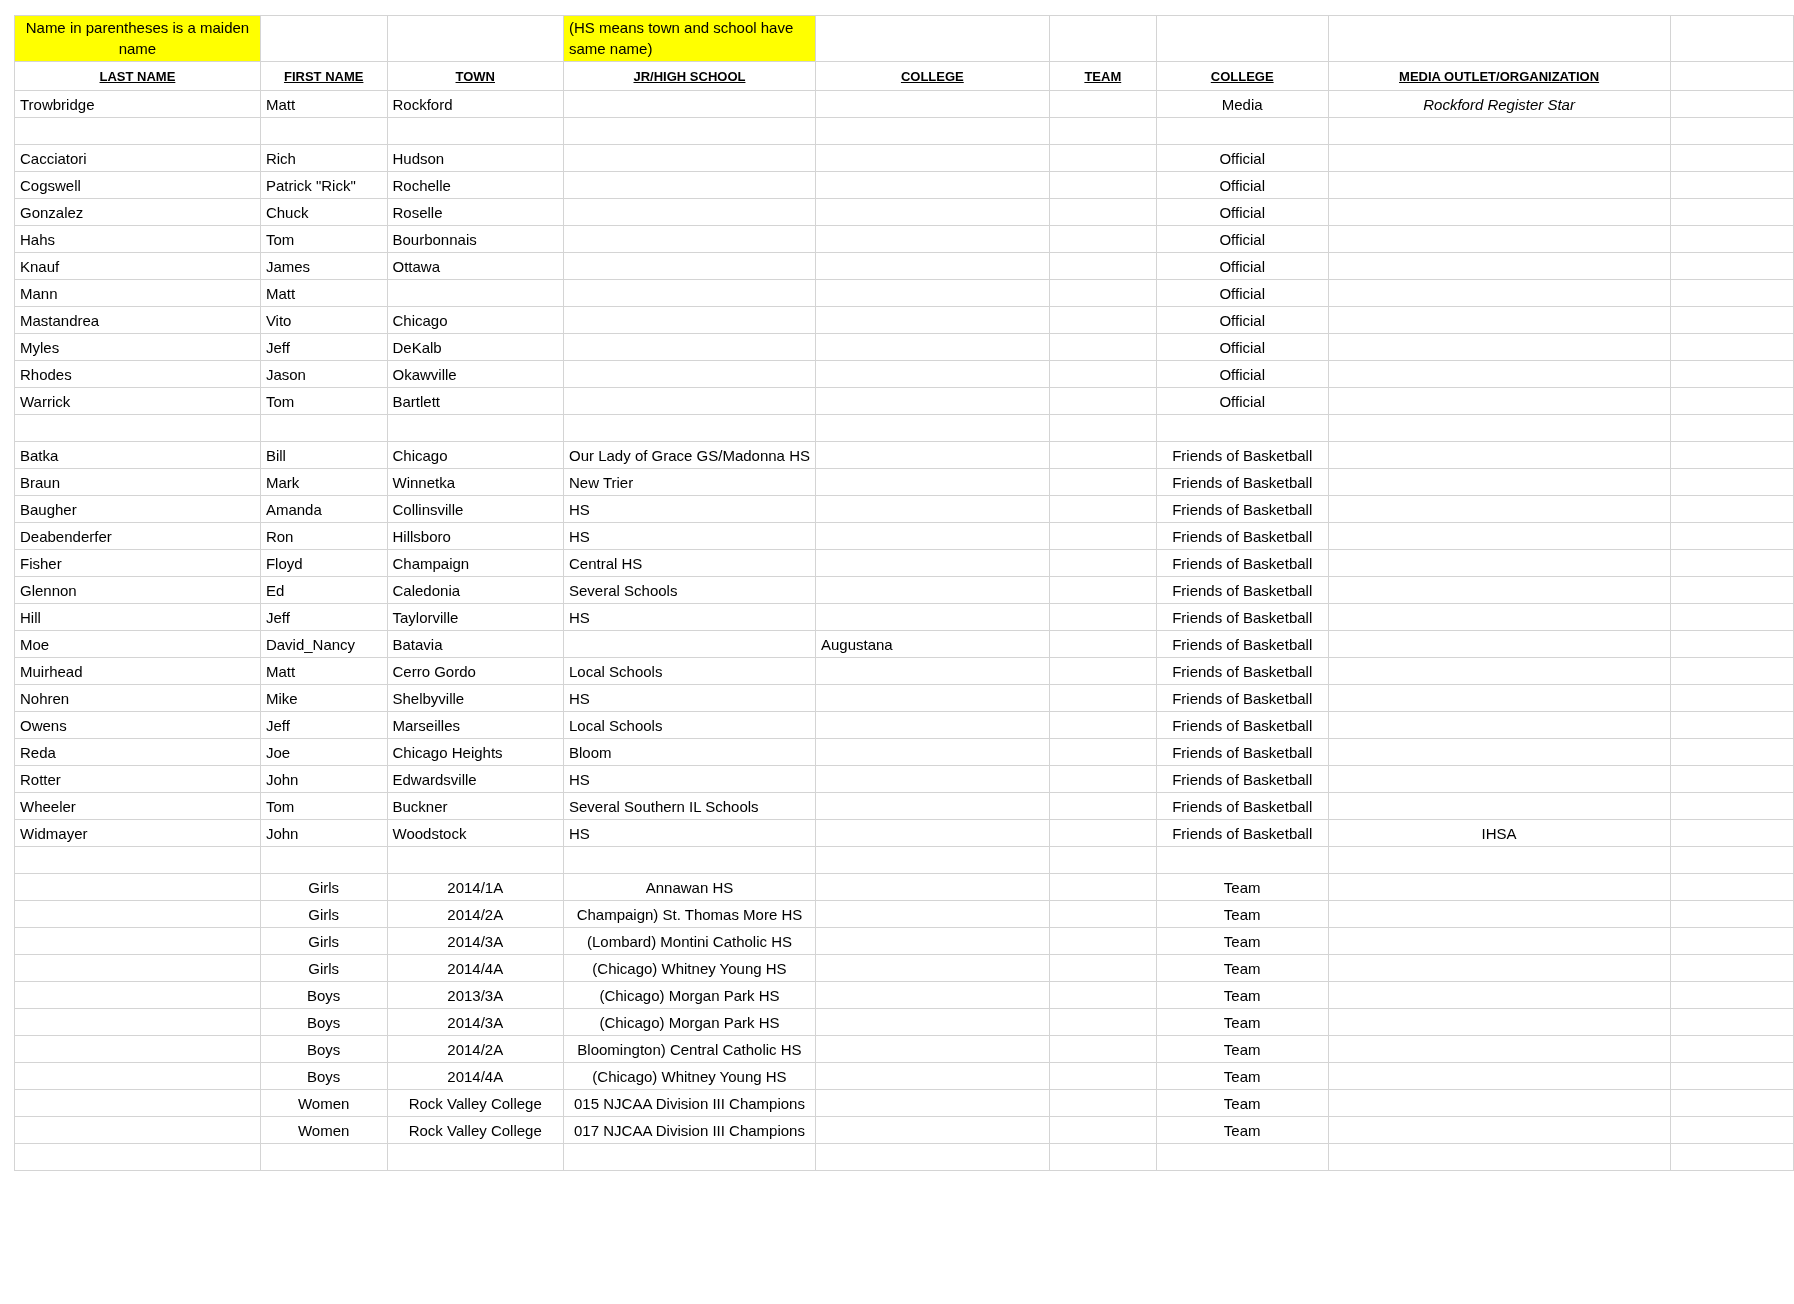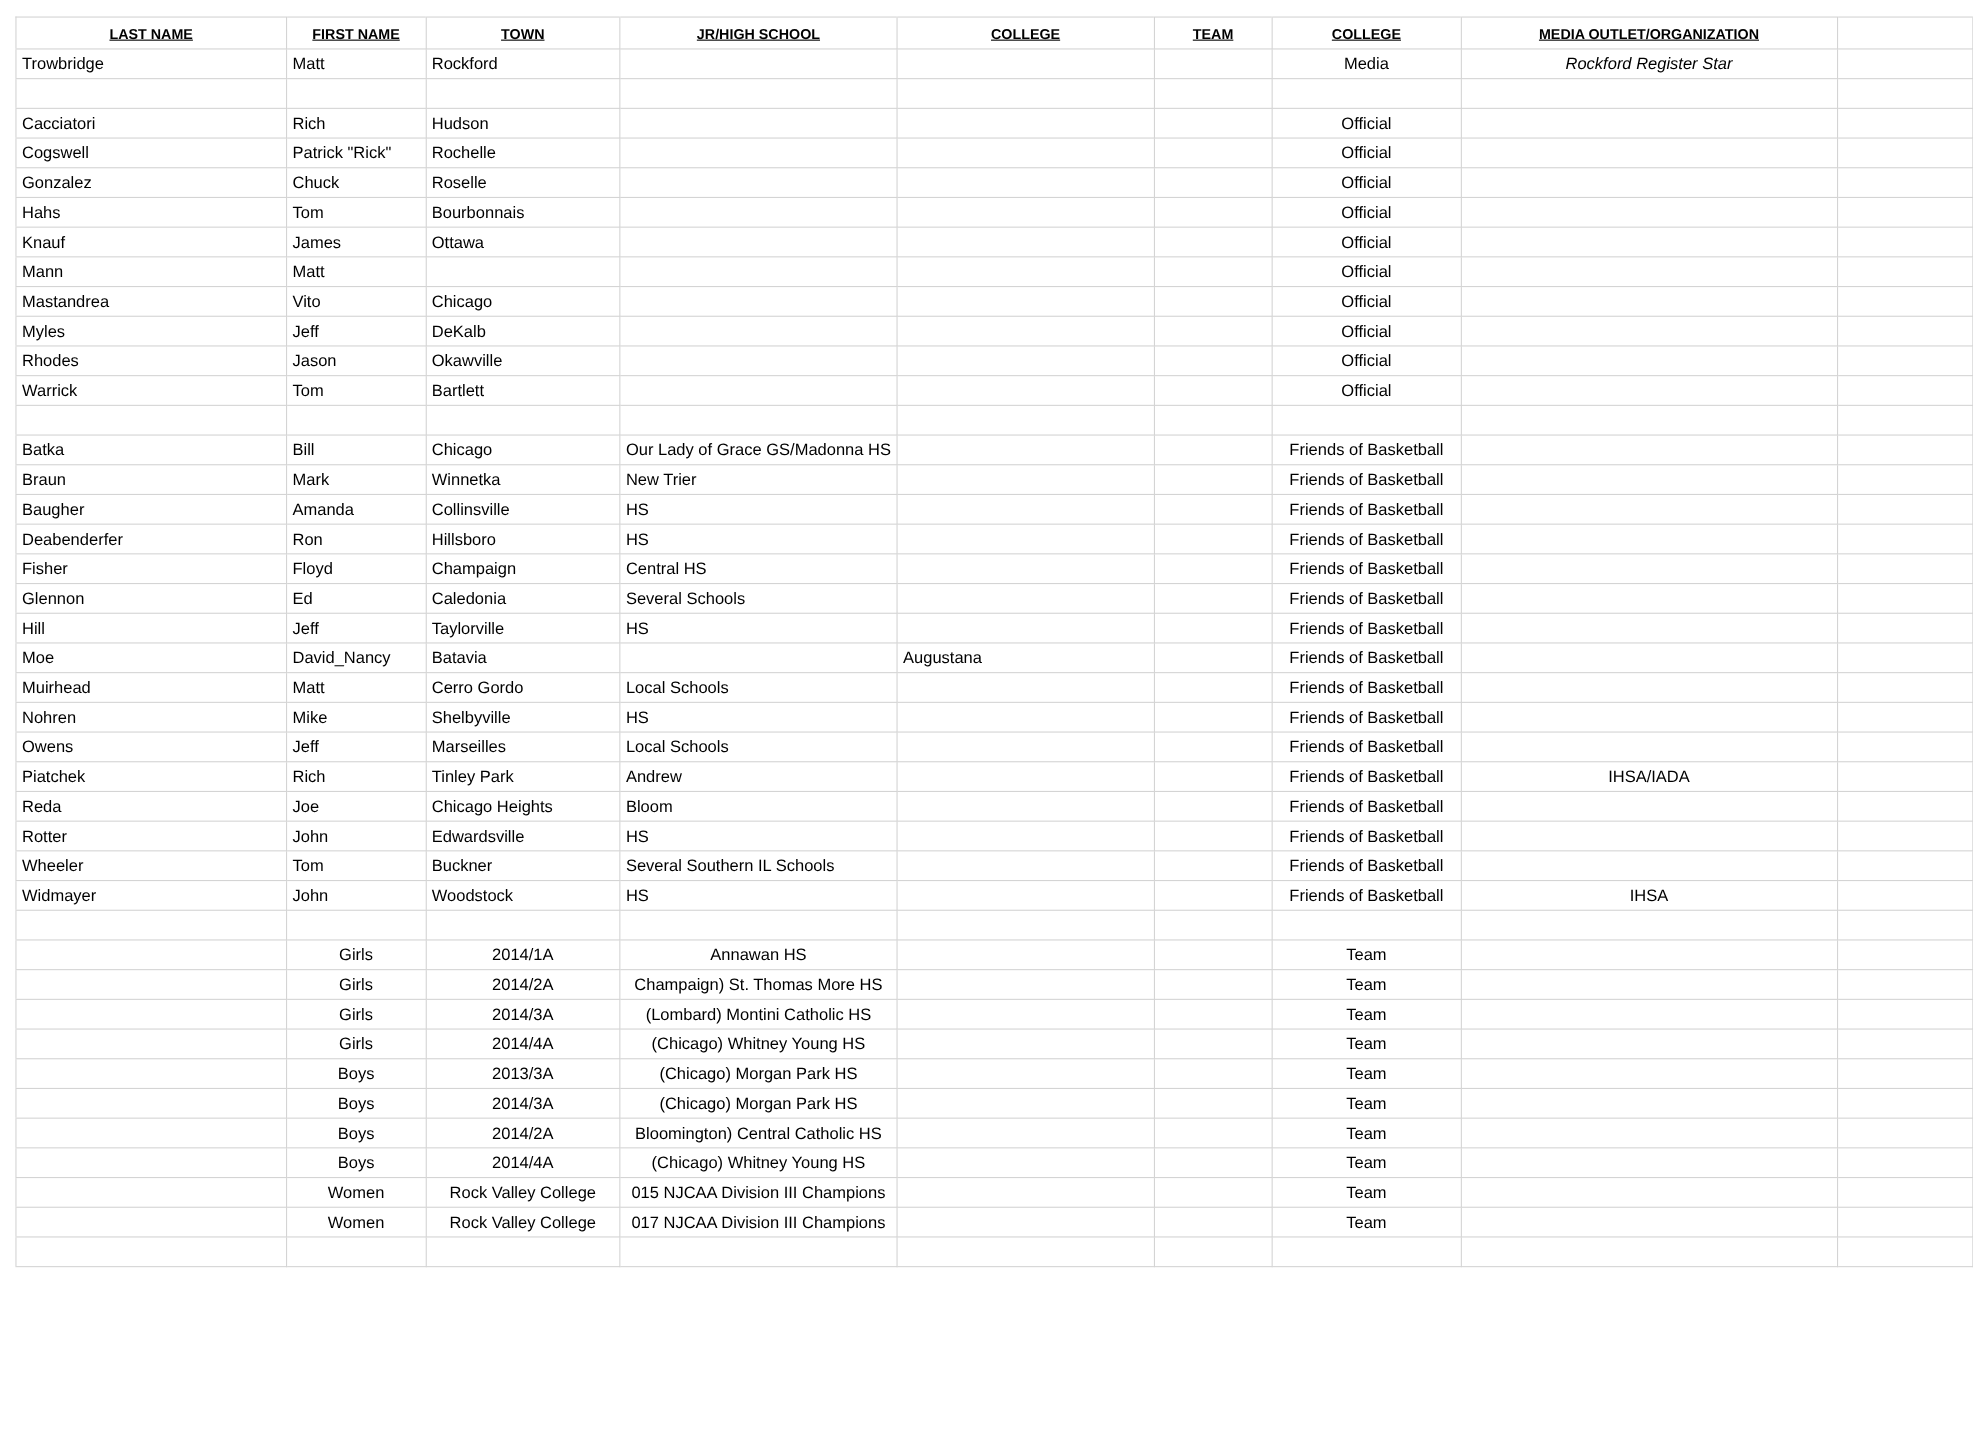"Name in parentheses is a" tr.notes-row { html: none -> <tr> <td>Name in parentheses is a maiden name</td> <td></td> <td></td> <td>(HS means town and school have same name)</td> <td></td> <td></td> <td></td> <td></td> <td></td> </tr> }
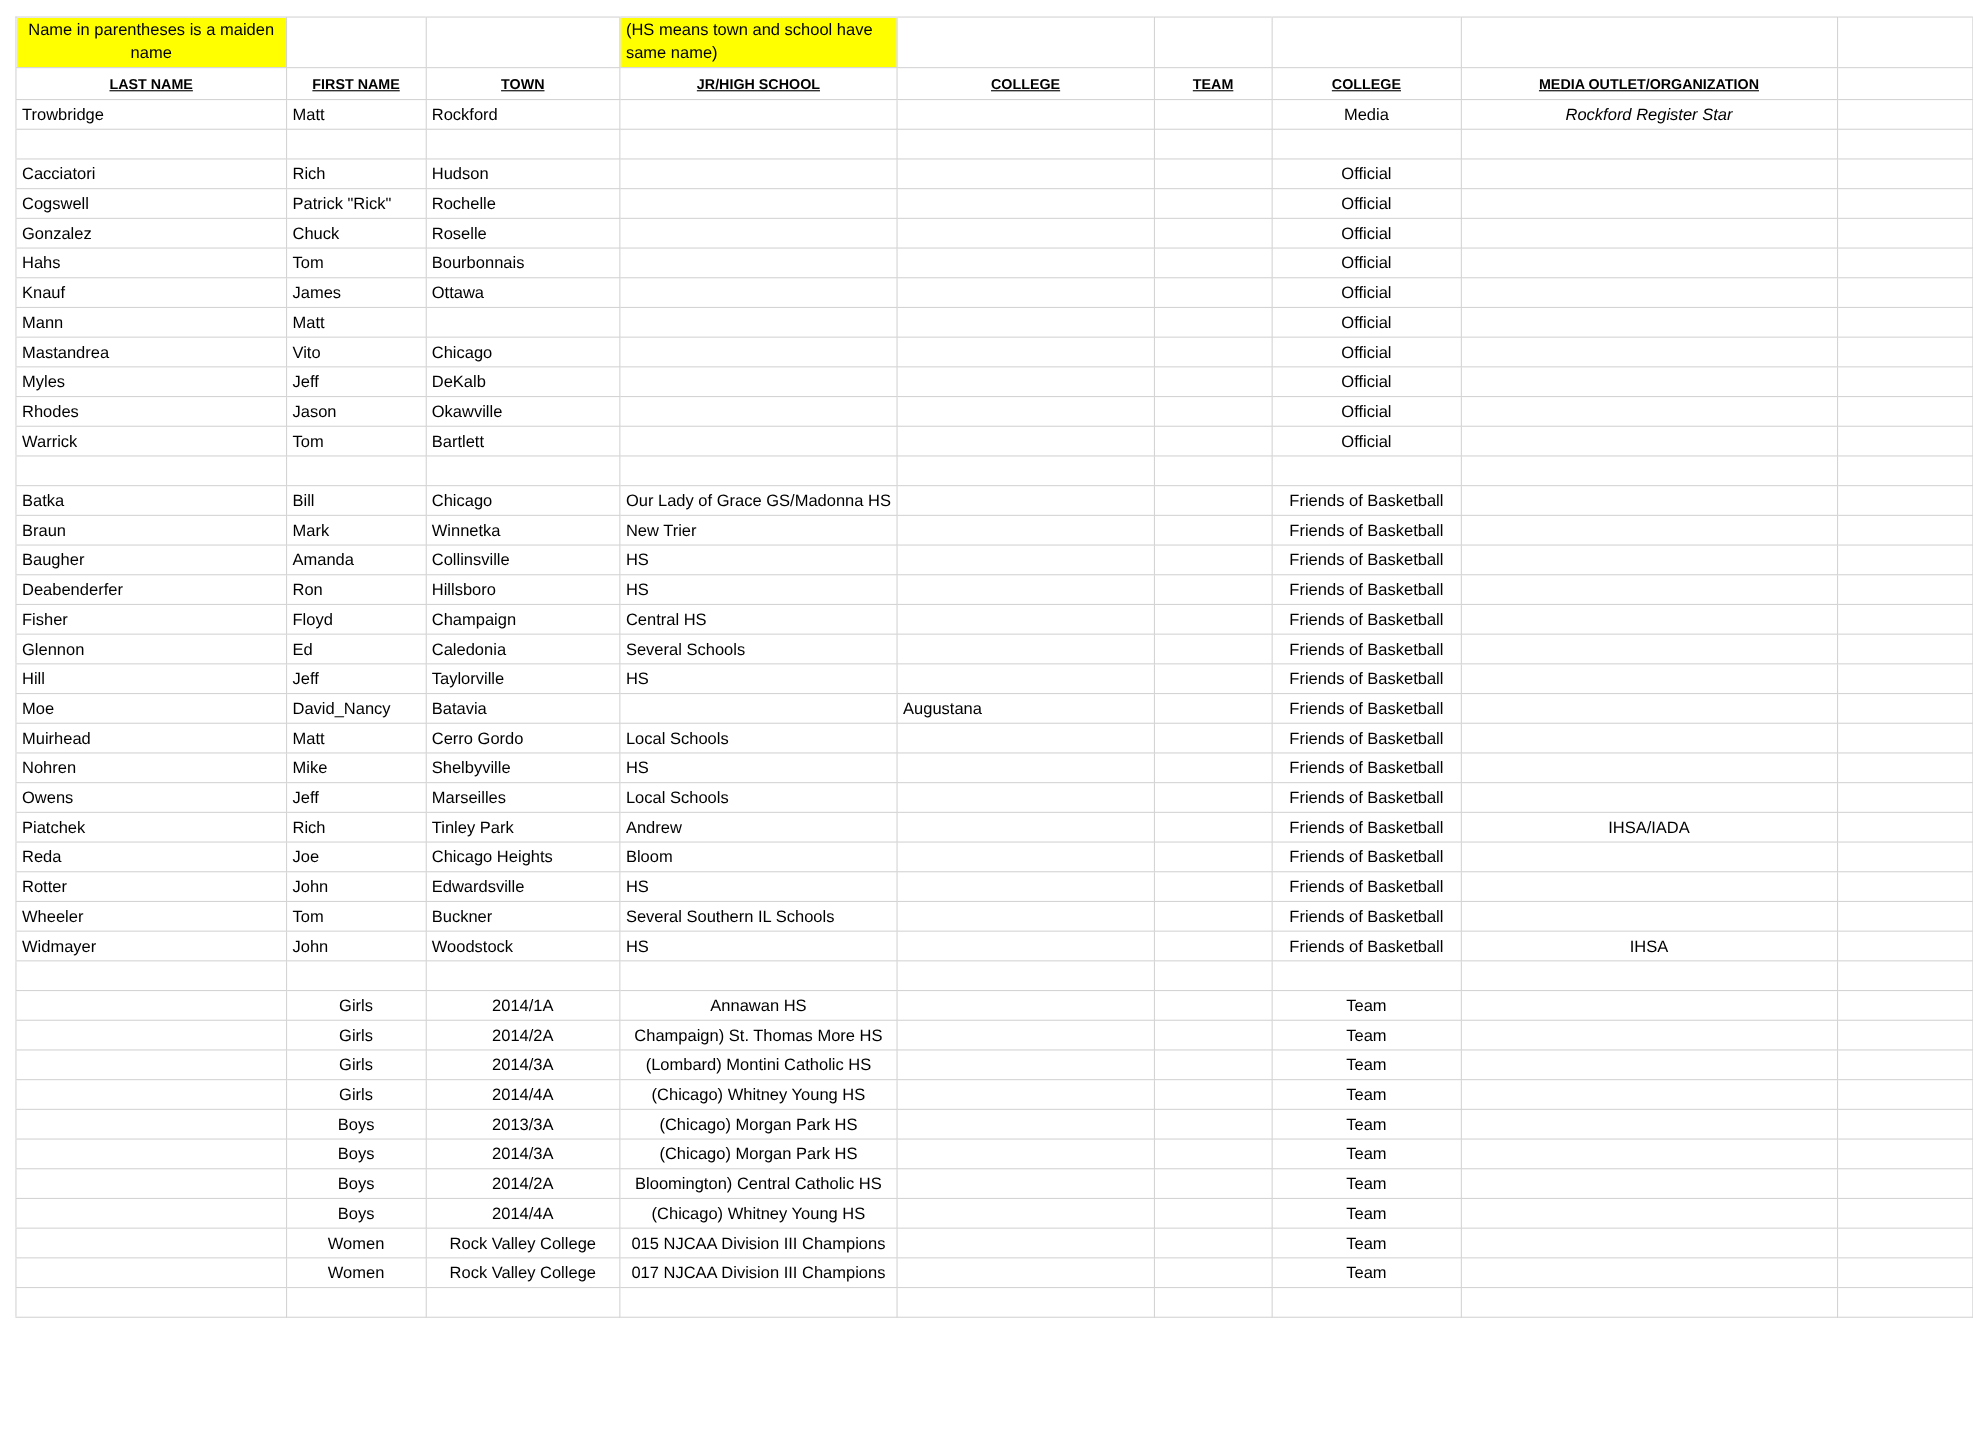"Piatchek" tr.data-row { html: <tr> <td>Piatchek</td> <td>Rich</td> <td>Tinley Park</td> <td>Andrew</td> <td></td> <td></td> <td>Friends of Basketball</td> <td>IHSA/IADA</td> <td></td> </tr> -> none }
